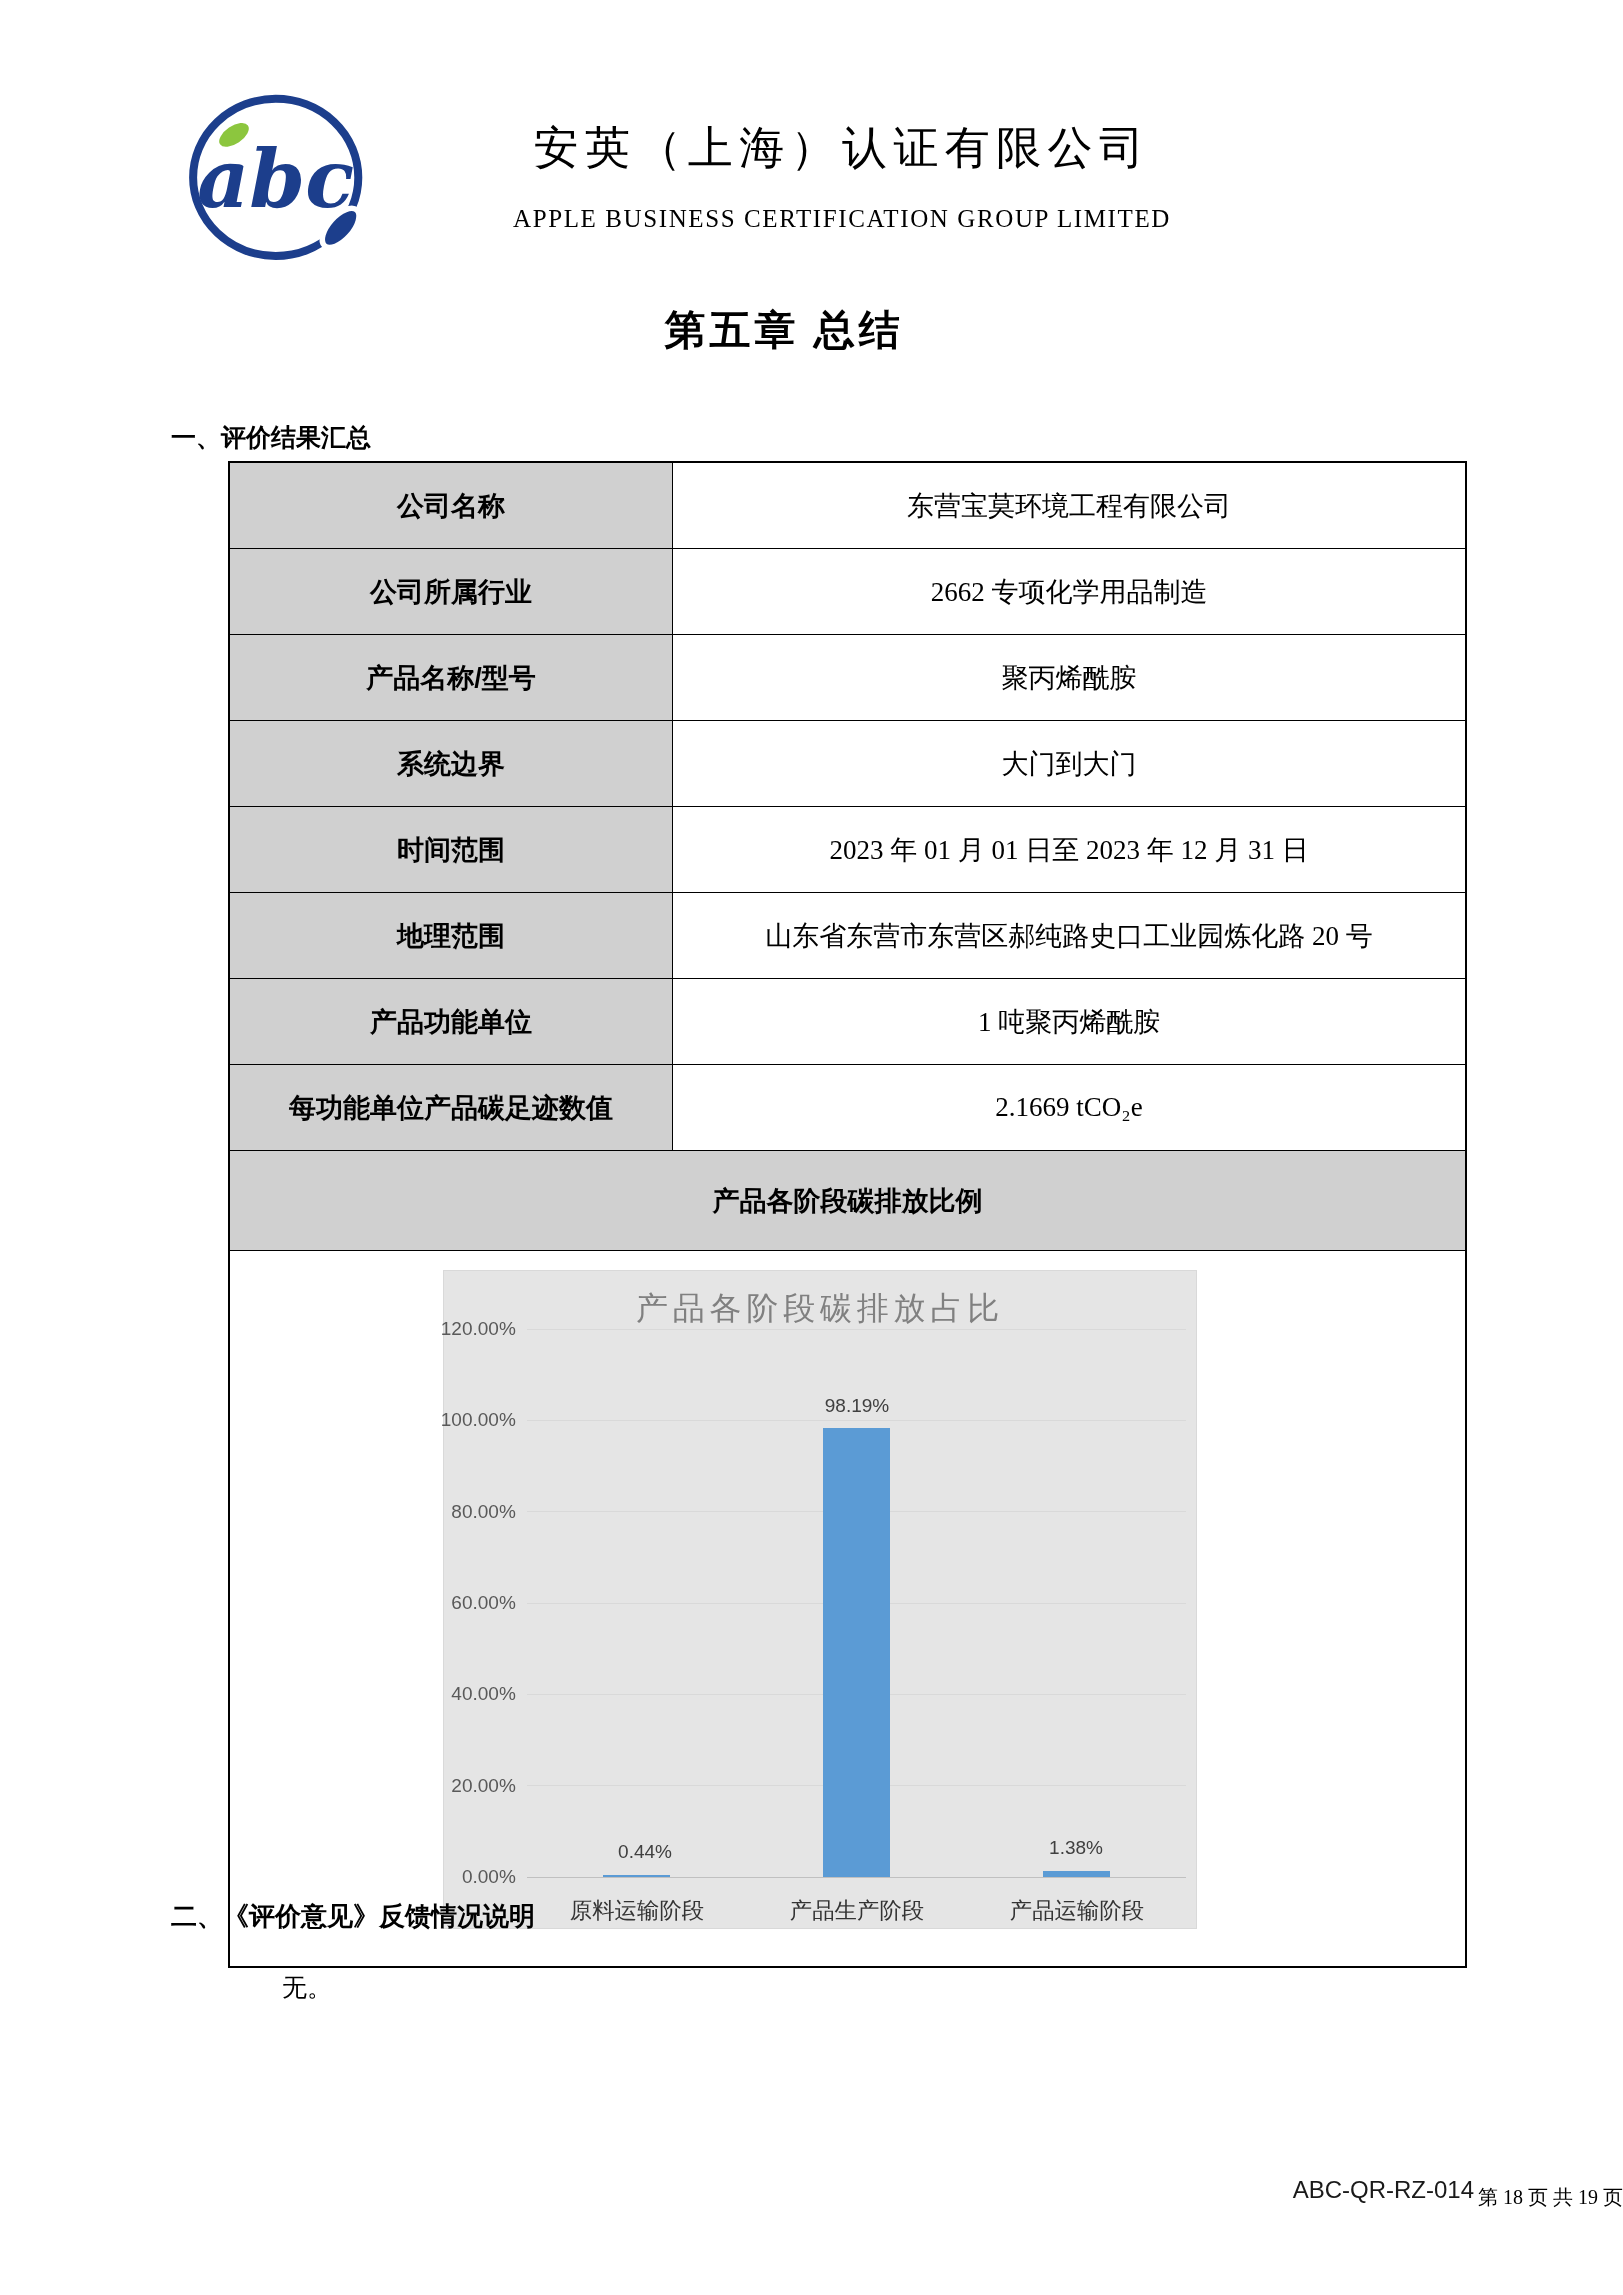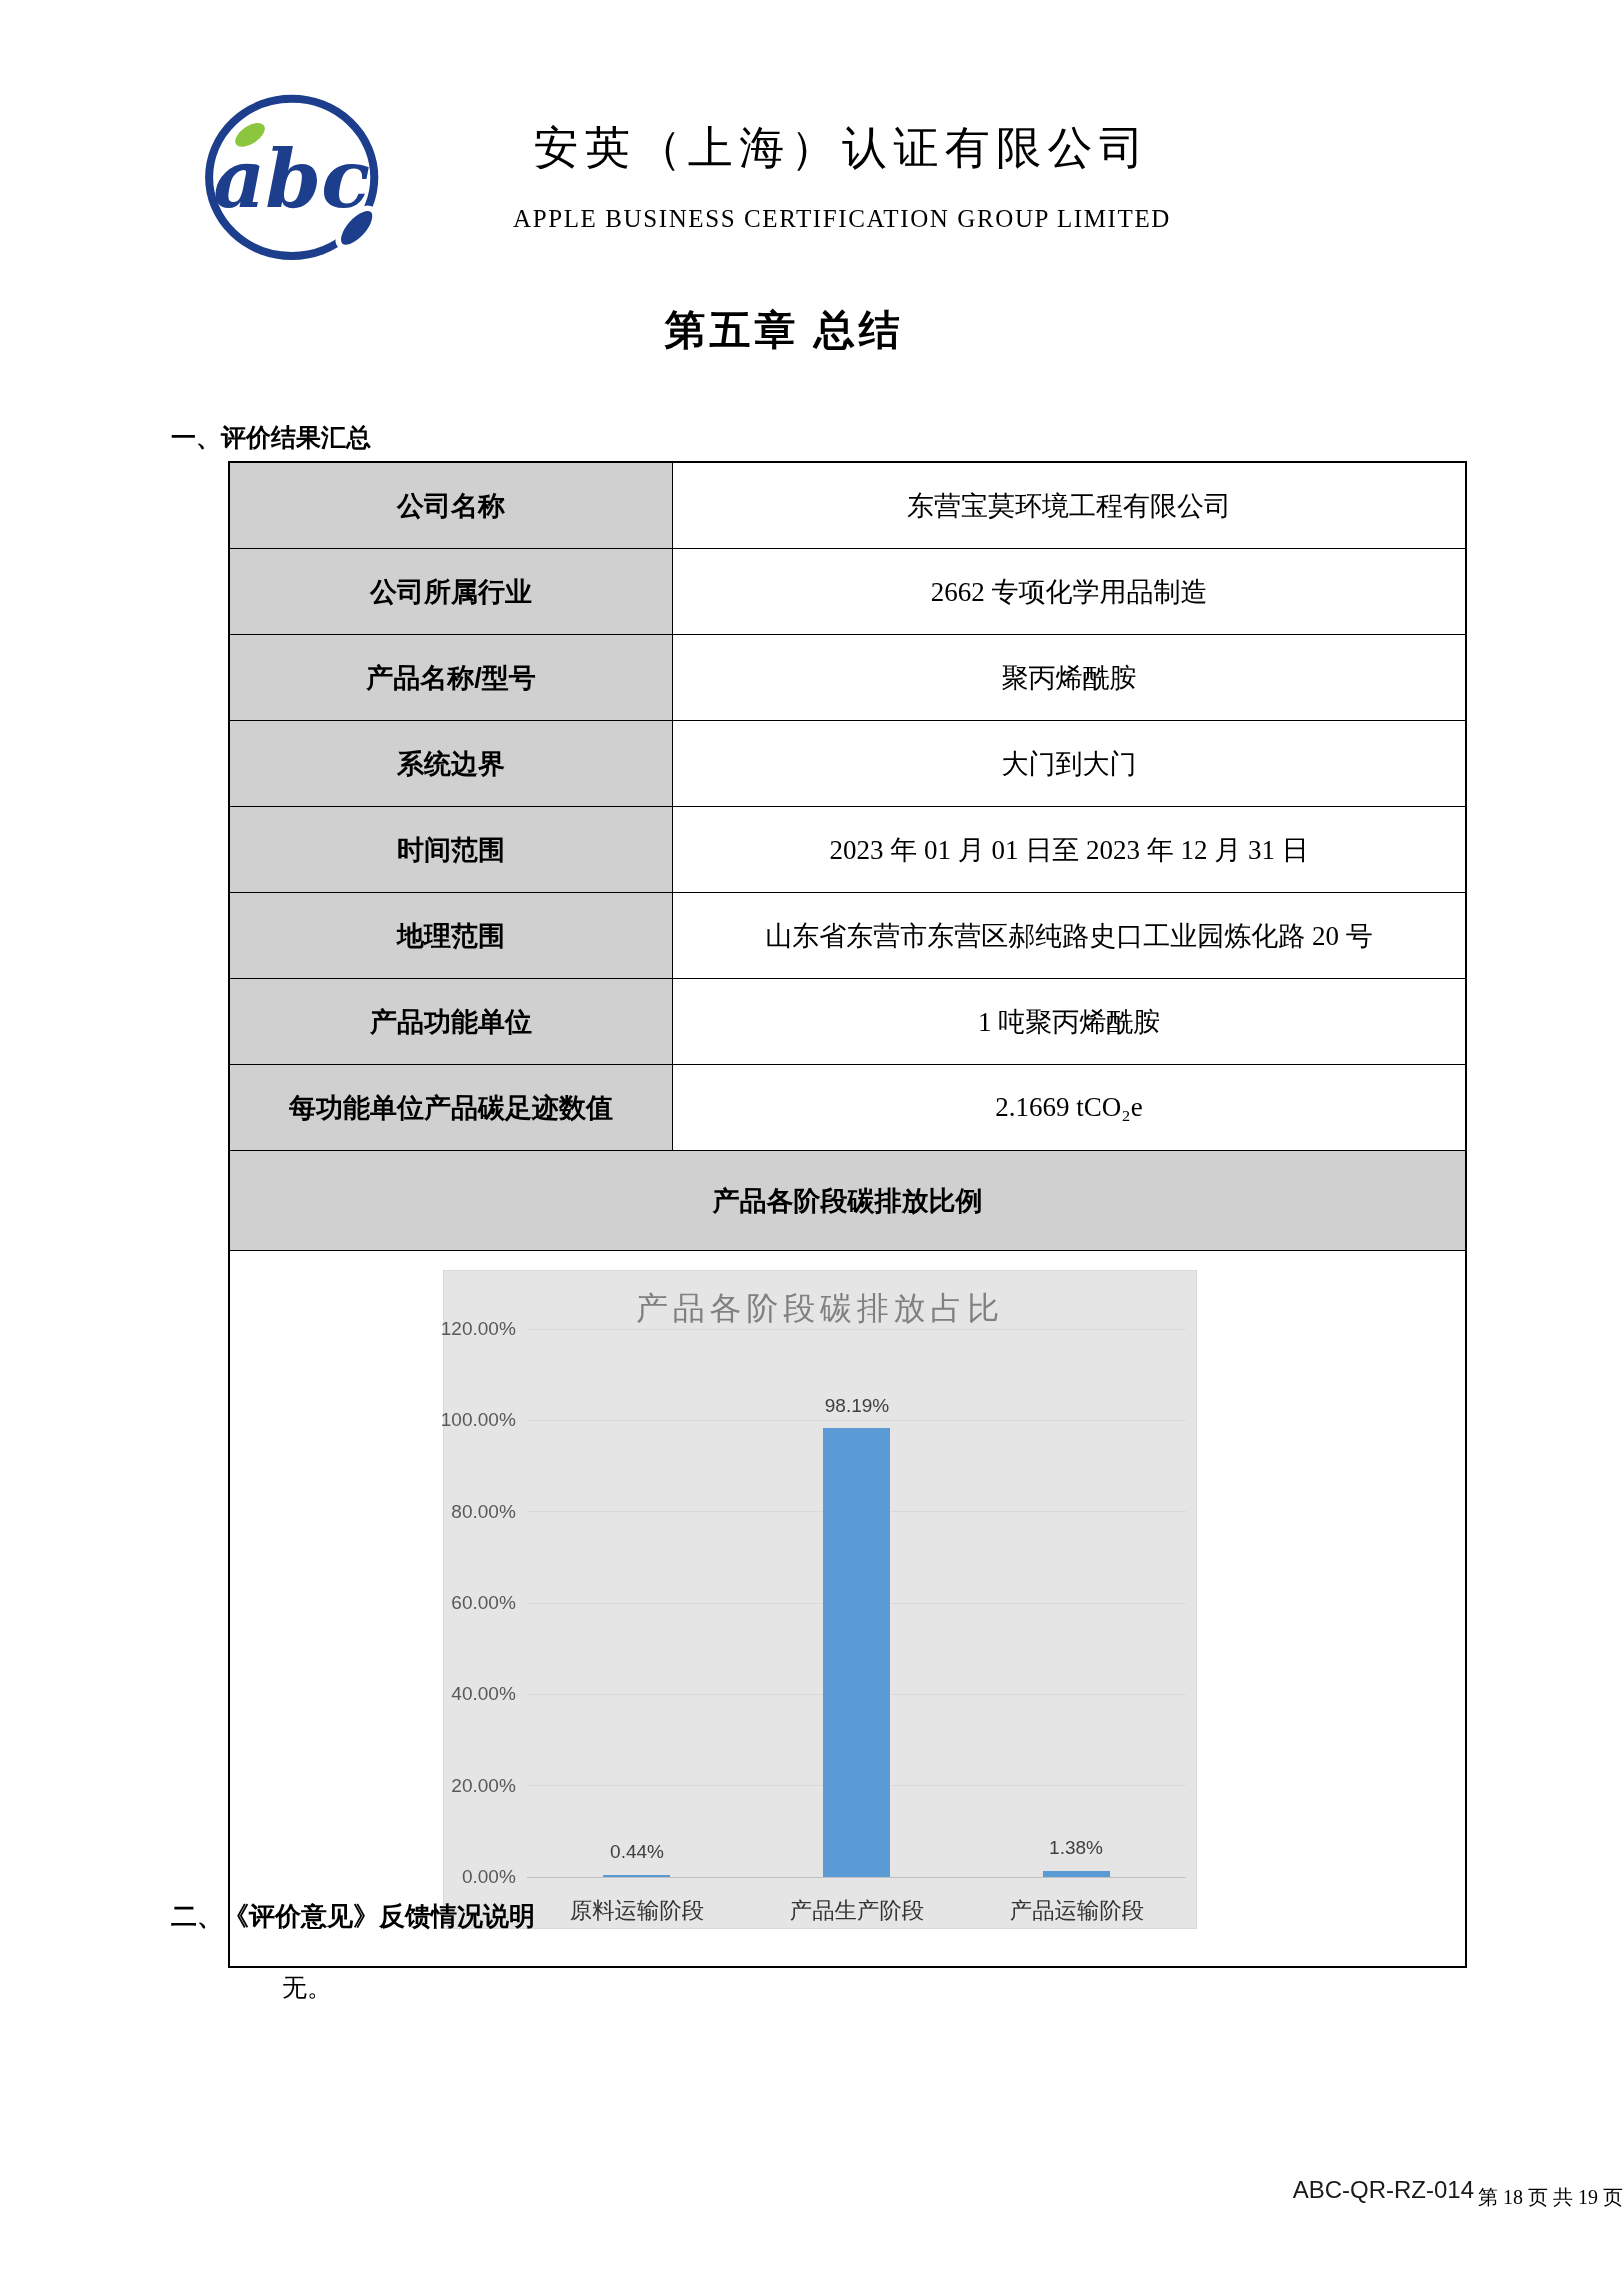"abc" .logo { left: 197px -> 181px }
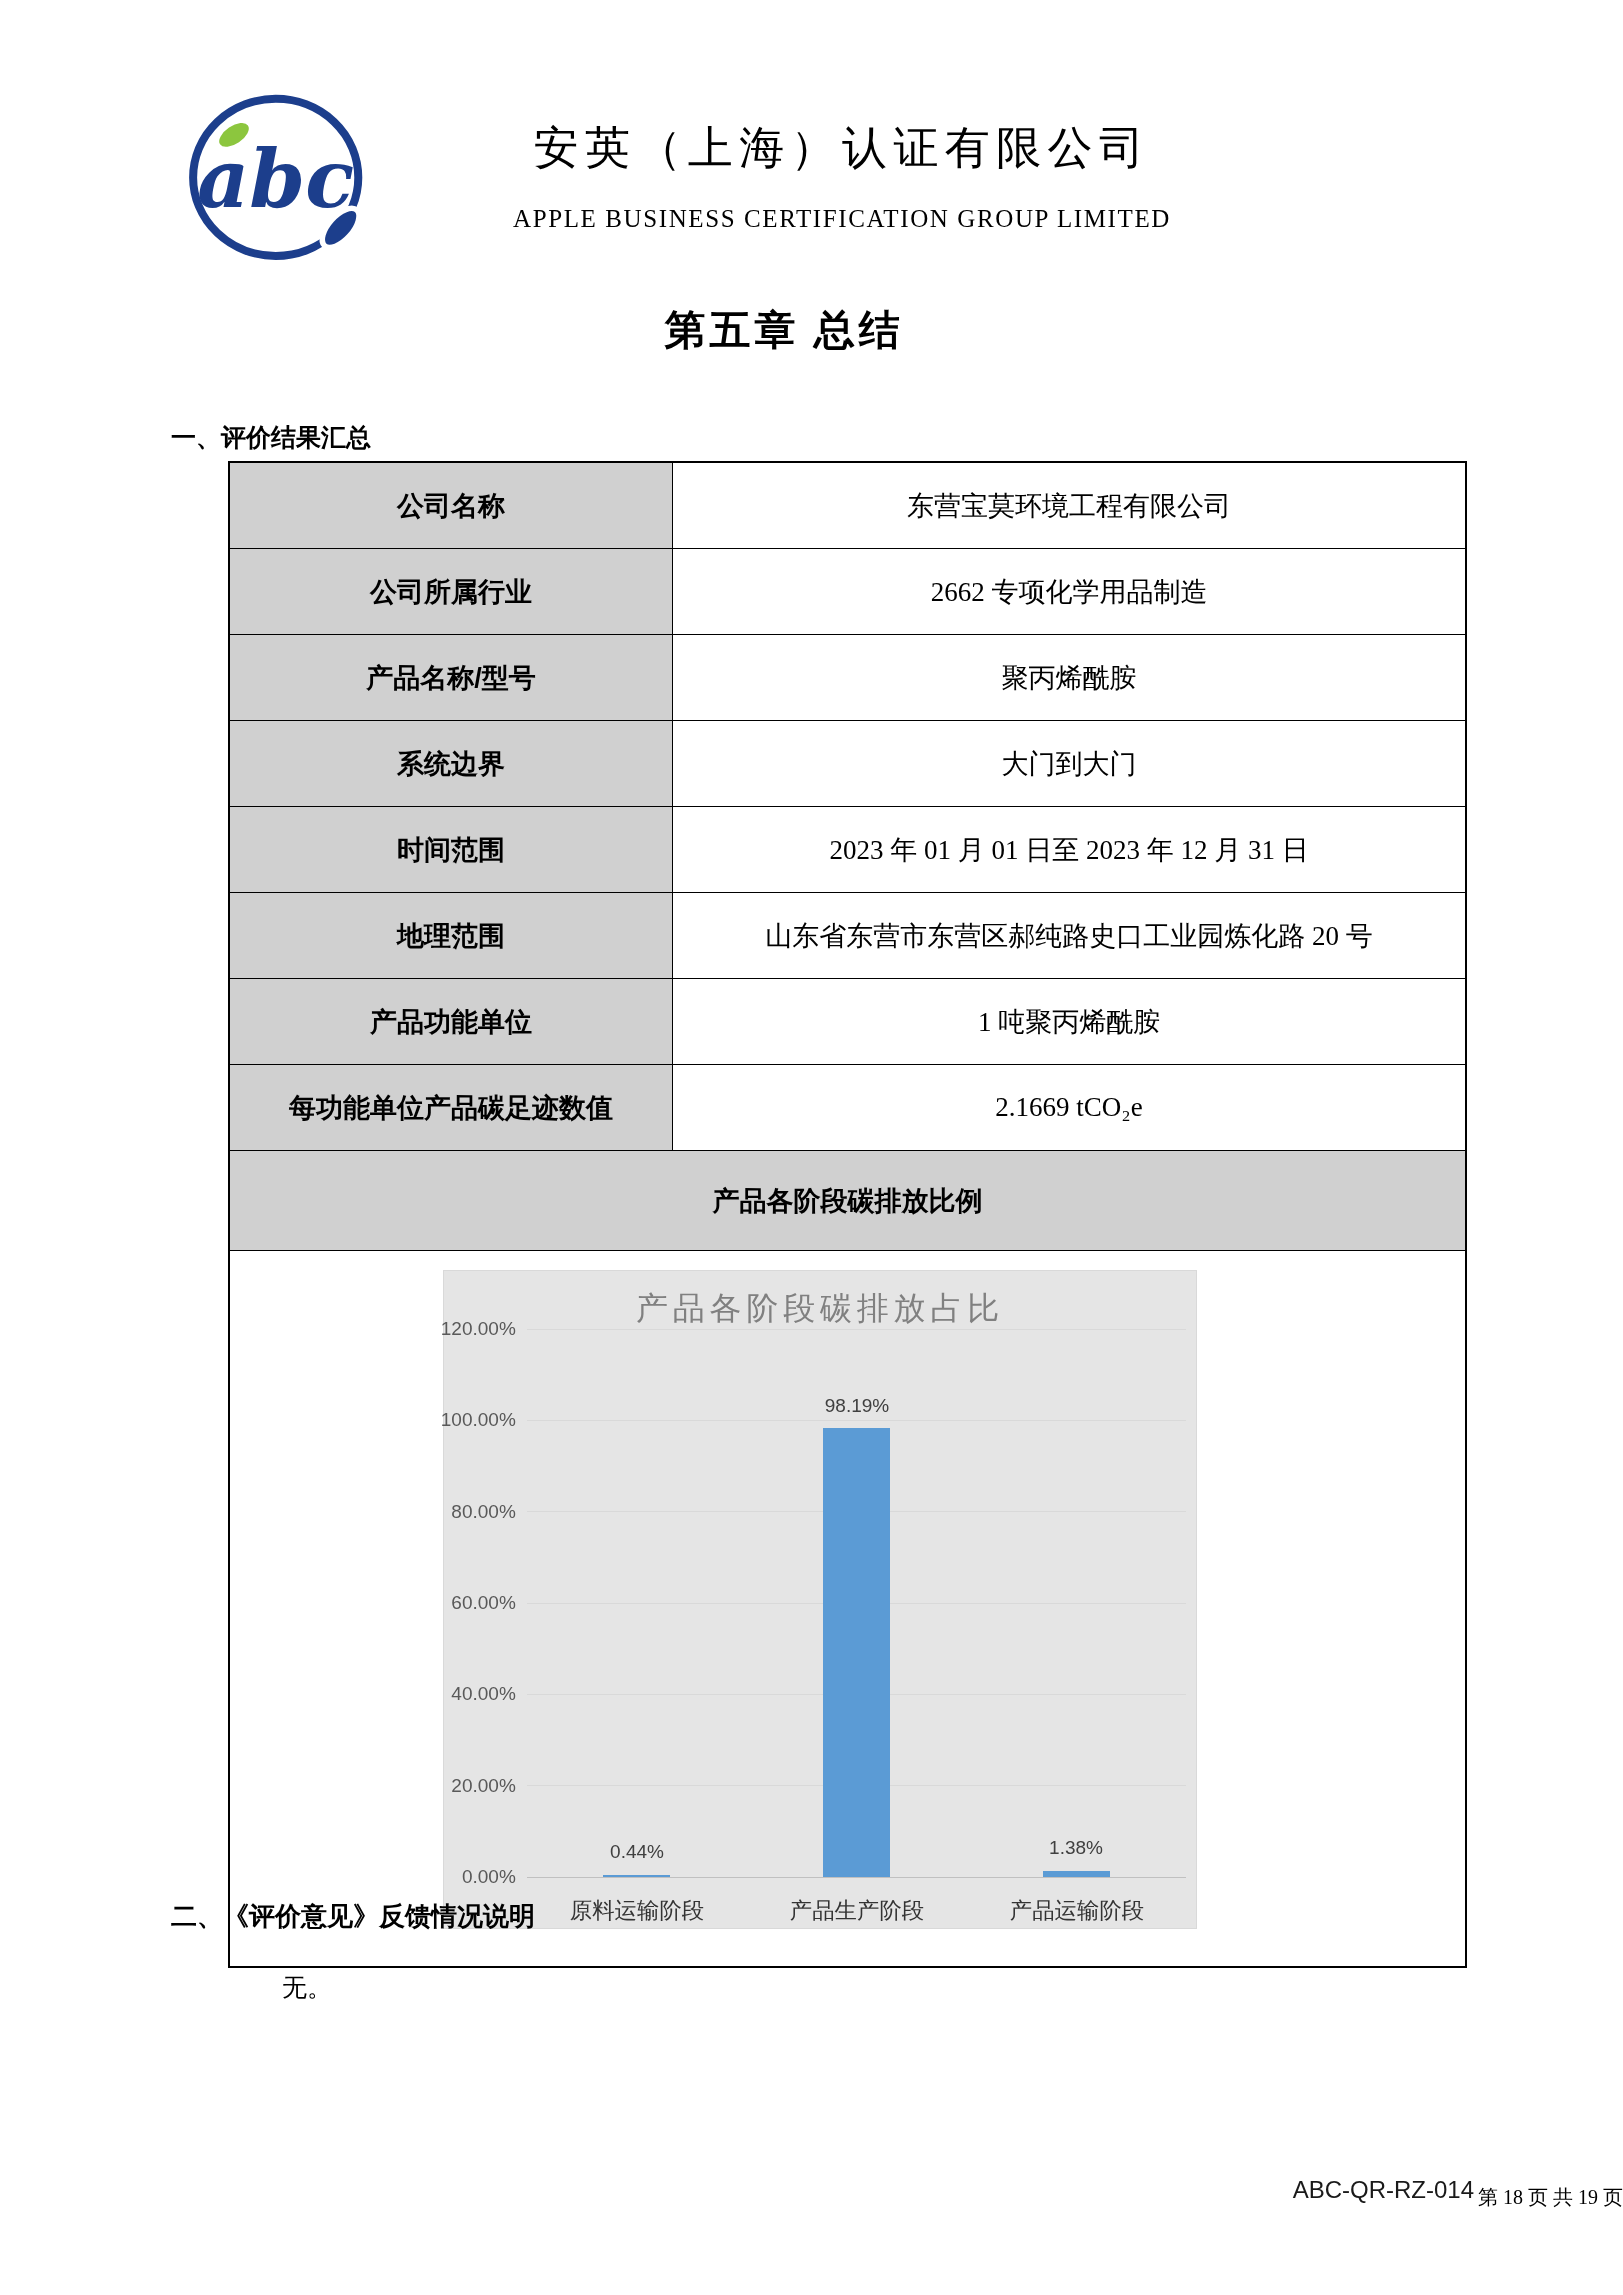"0.44%" div.dlabel { left: 38px -> 46px }
